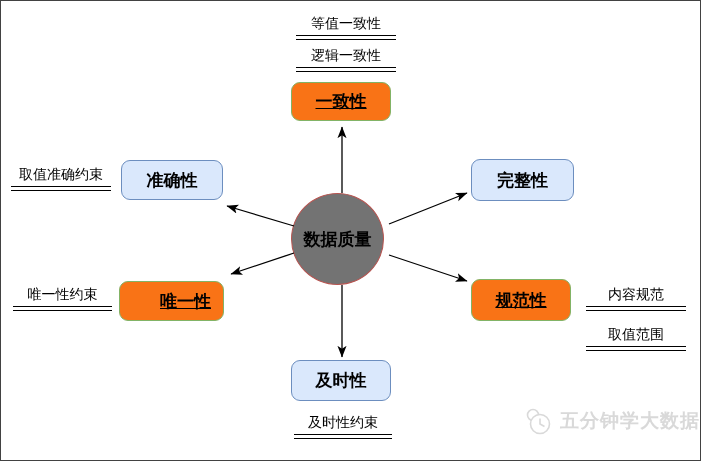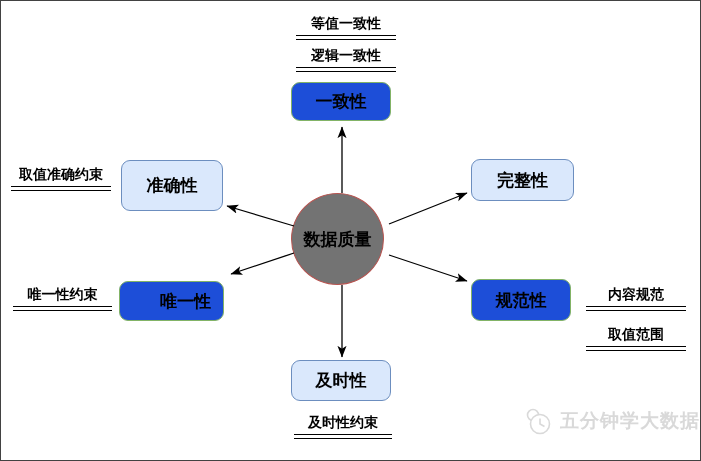"等值一致性" .sublabel { font-weight: bold -> normal }
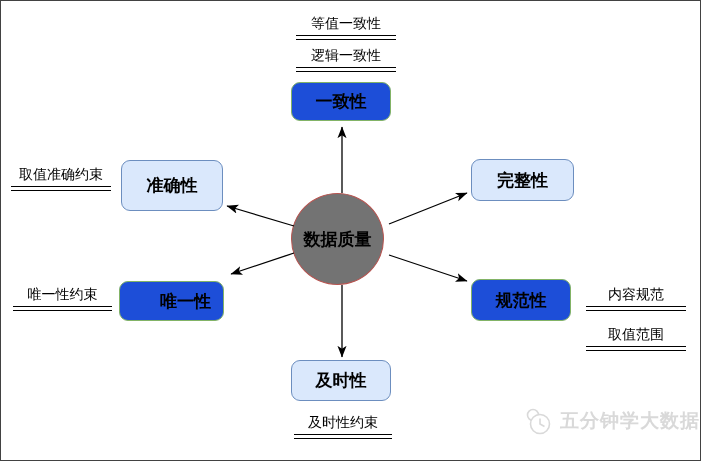"一致性" .box-green { background: #1d4ed8 -> #f97316; text-decoration: none -> underline }
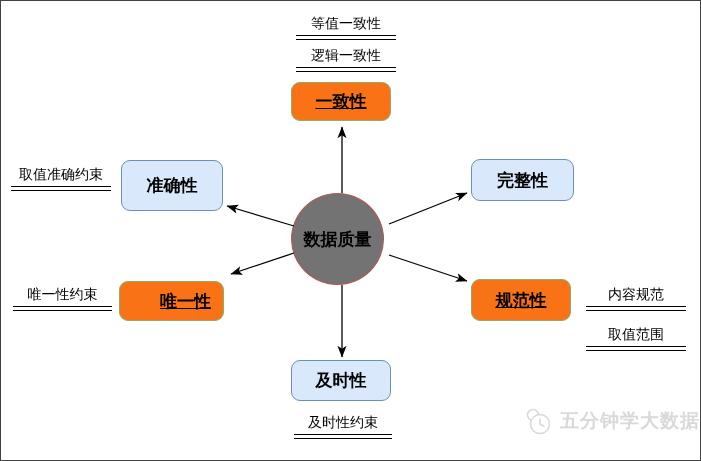"准确性" #box-accuracy { height: 51px -> 40px }
